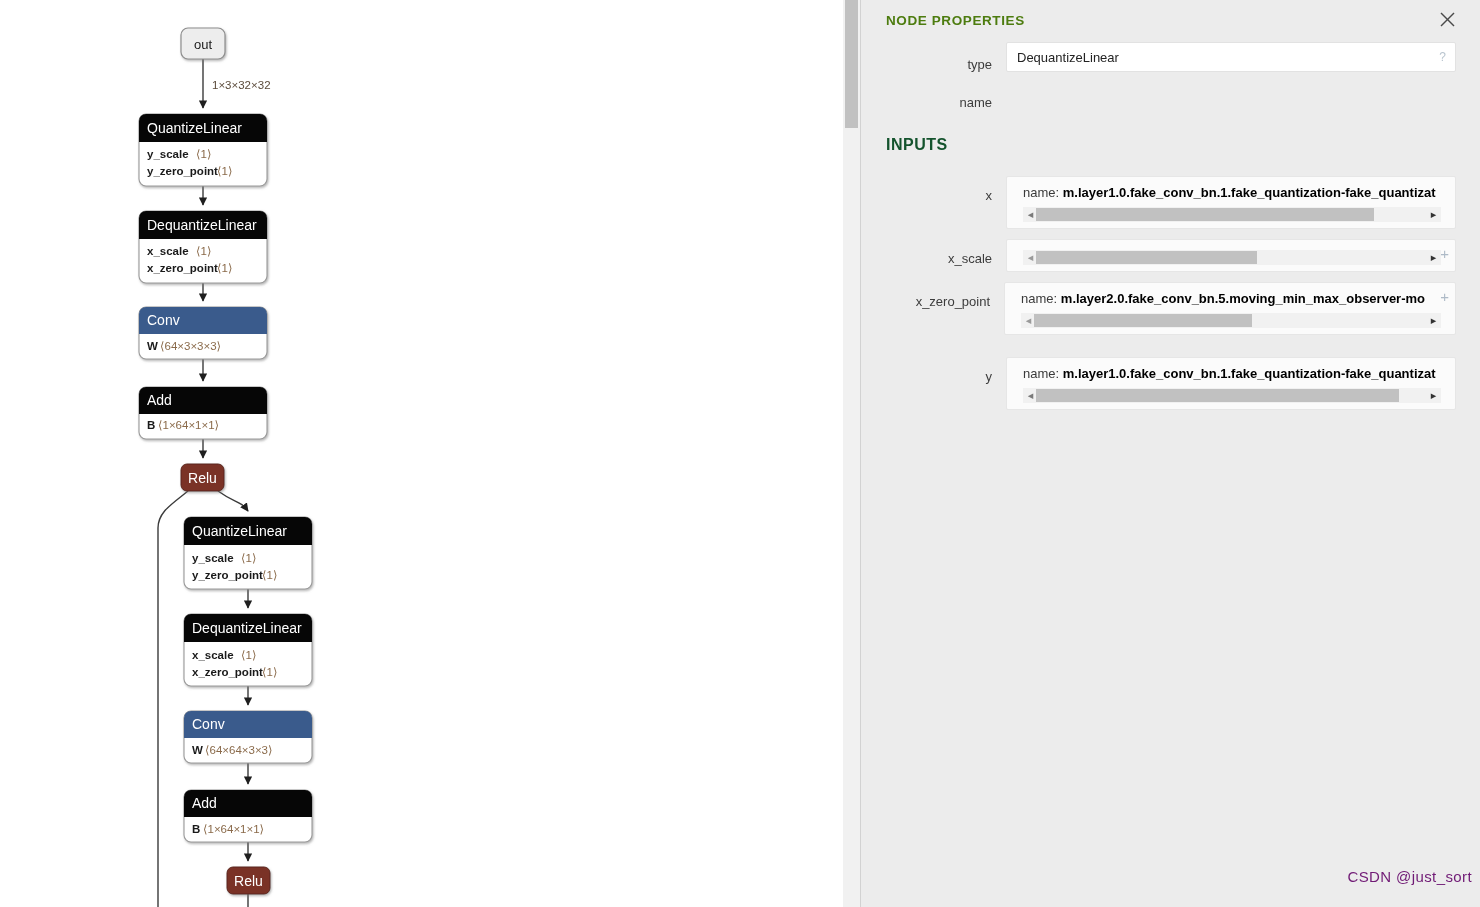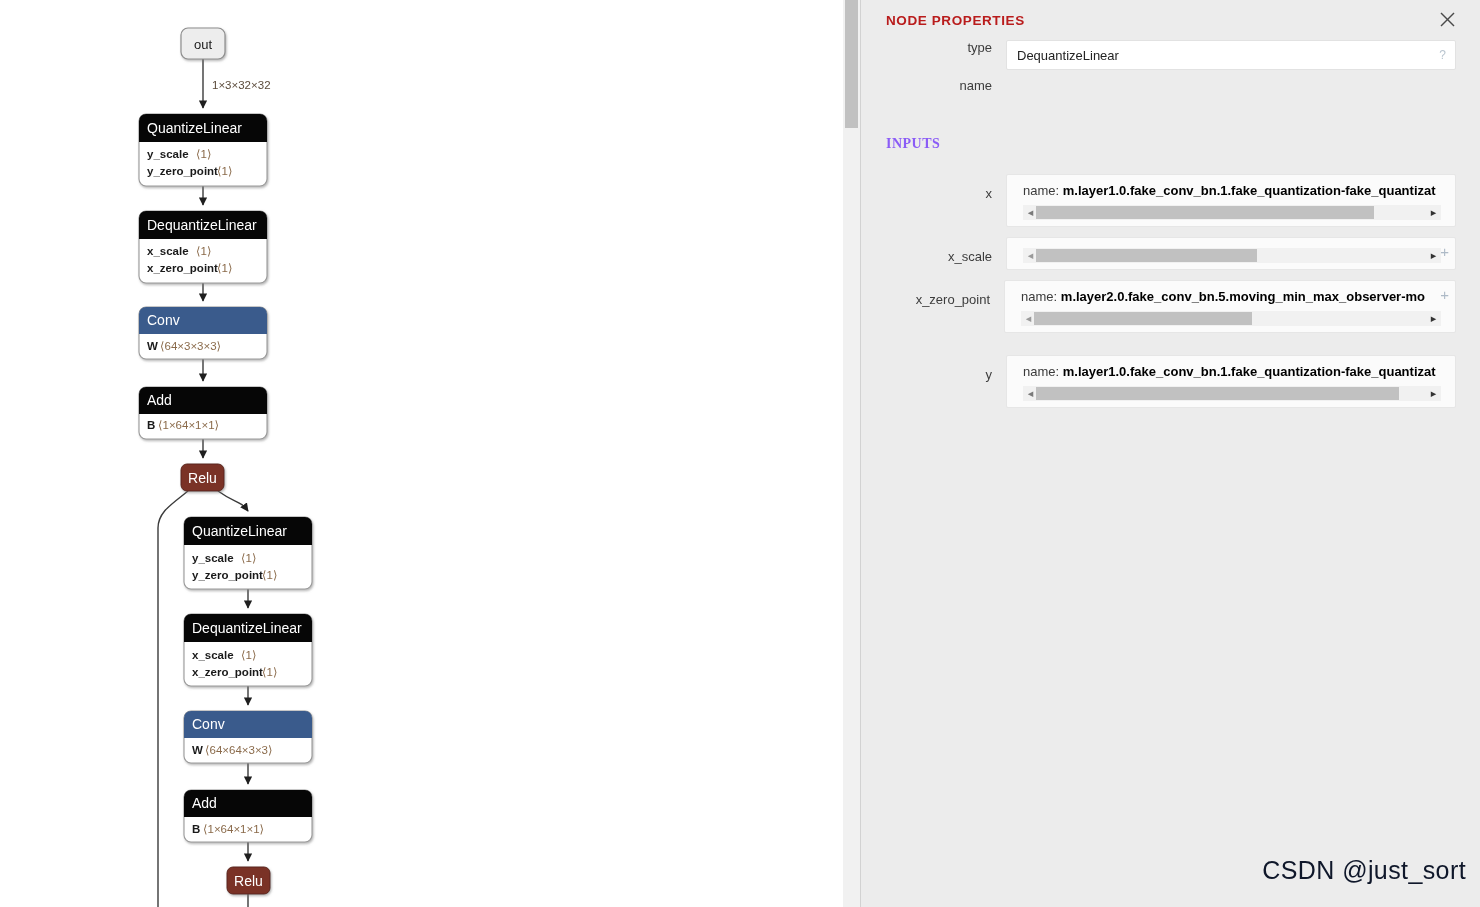"NODE PROPERTIES" #panel-title { color: #b91c1c -> #4d7c0f }
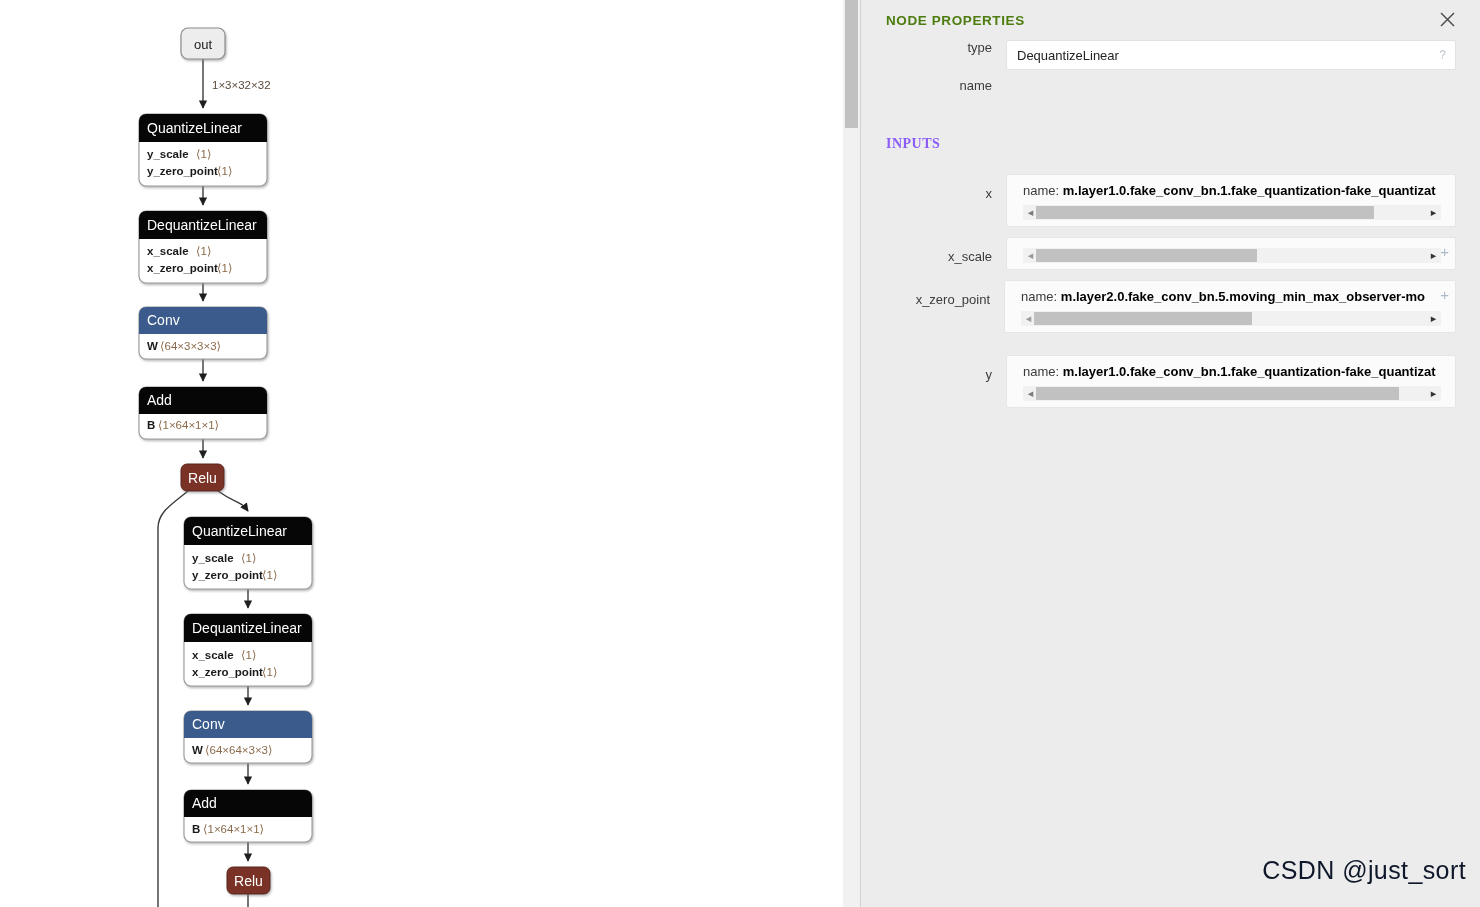"type" .prop-row { align-items: flex-start -> flex-end }
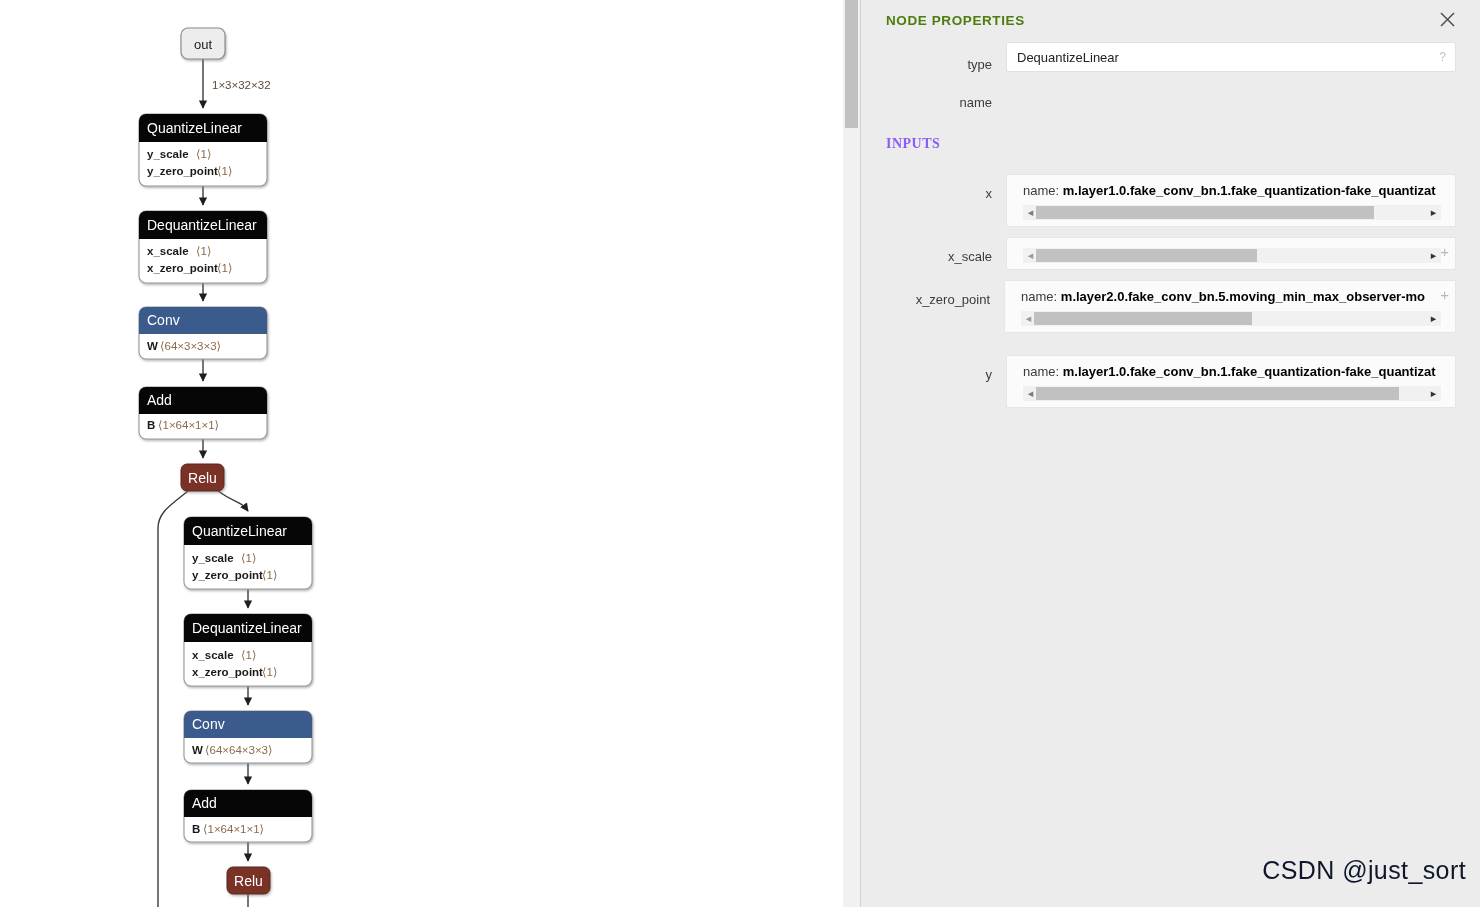"INPUTS" .section-heading { color: #8b5cf6 -> #14532d; font-family: Liberation Serif, serif -> Liberation Sans, sans-serif; font-size: 14px -> 16px }
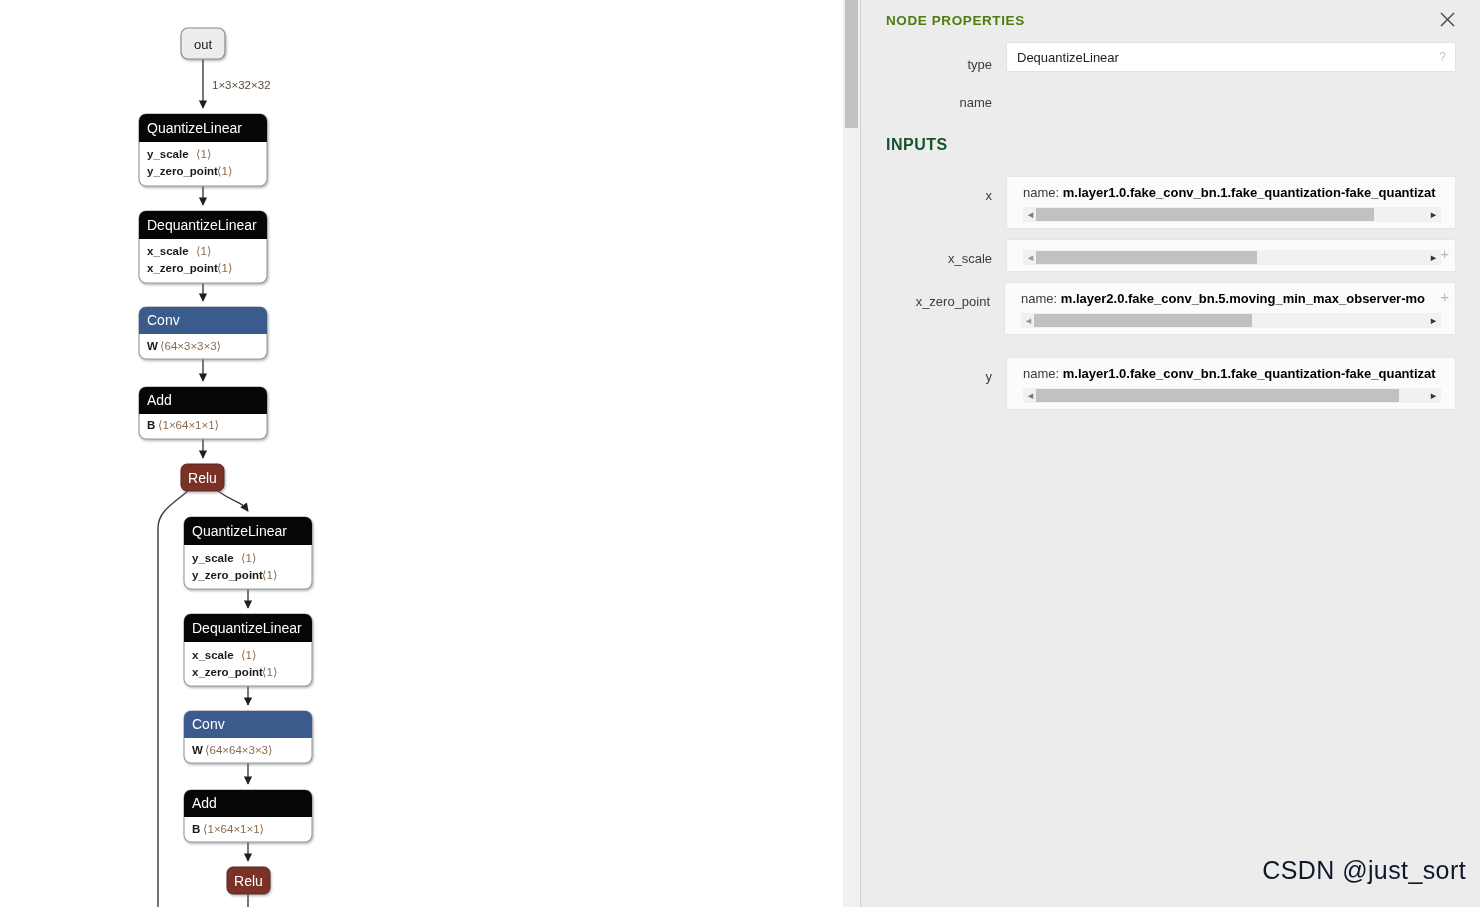"CSDN @just_sort" #watermark { color: #0f172a -> #701a75; font-size: 25px -> 15px; right: 14px -> 8px }
